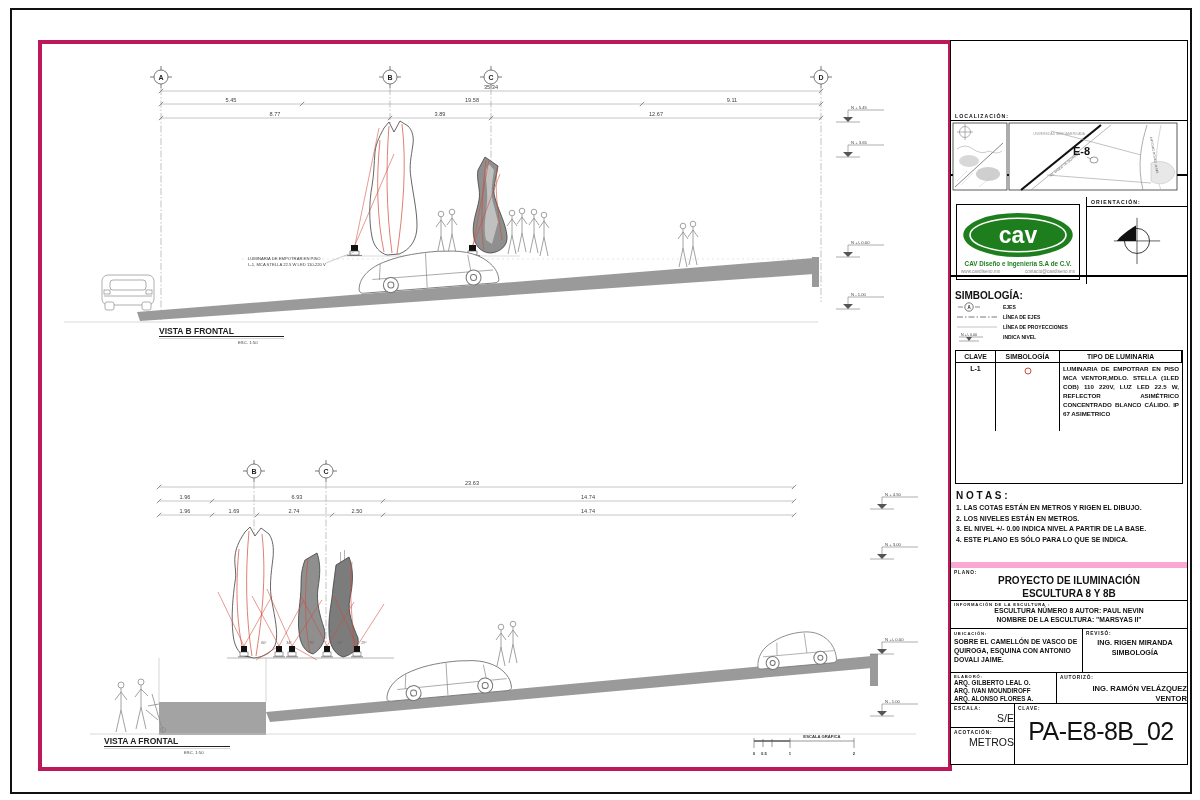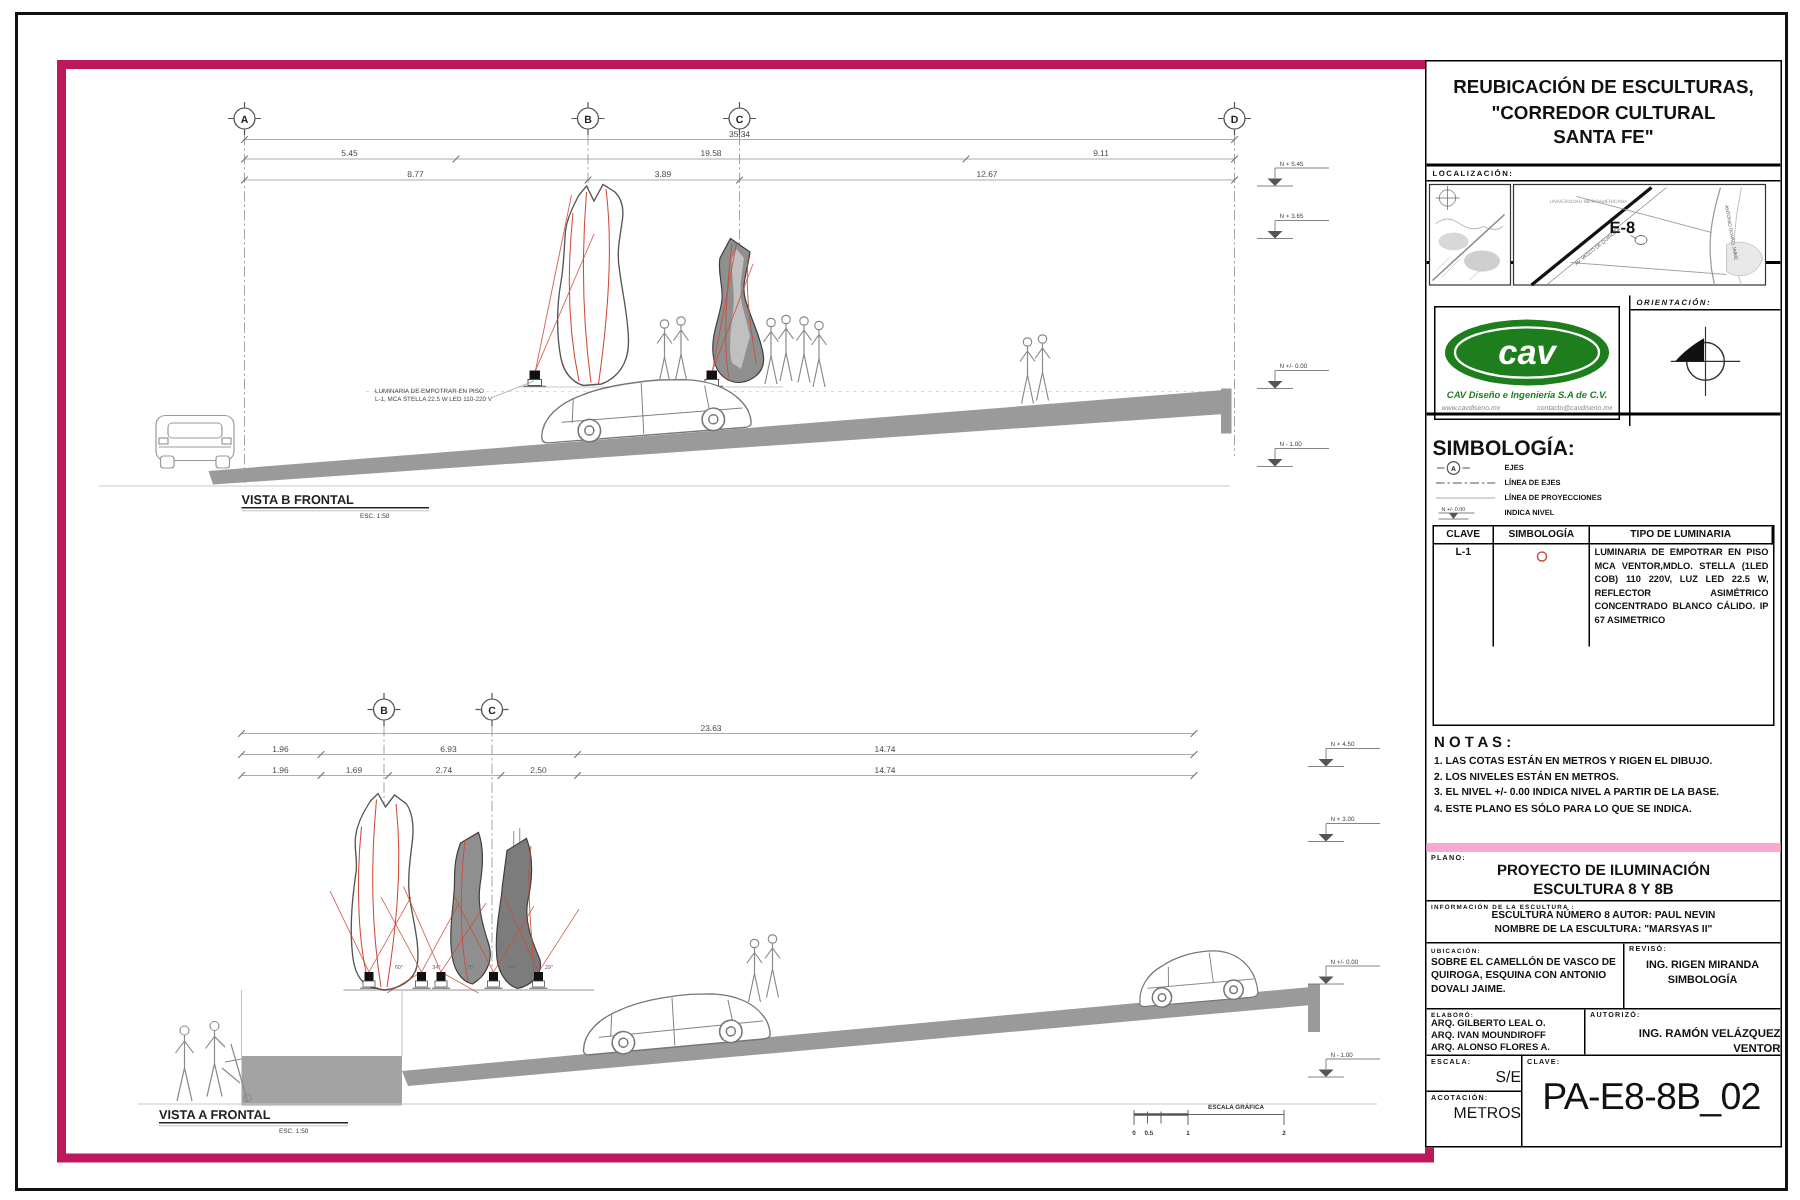"REUBICACIÓN DE ESCULTURAS," div.sb { html: <div> <div>REUBICACIÓN DE ESCULTURAS,</div> <div>"CORREDOR CULTURAL</div> <div>SANTA FE"</div> </div> -> none }
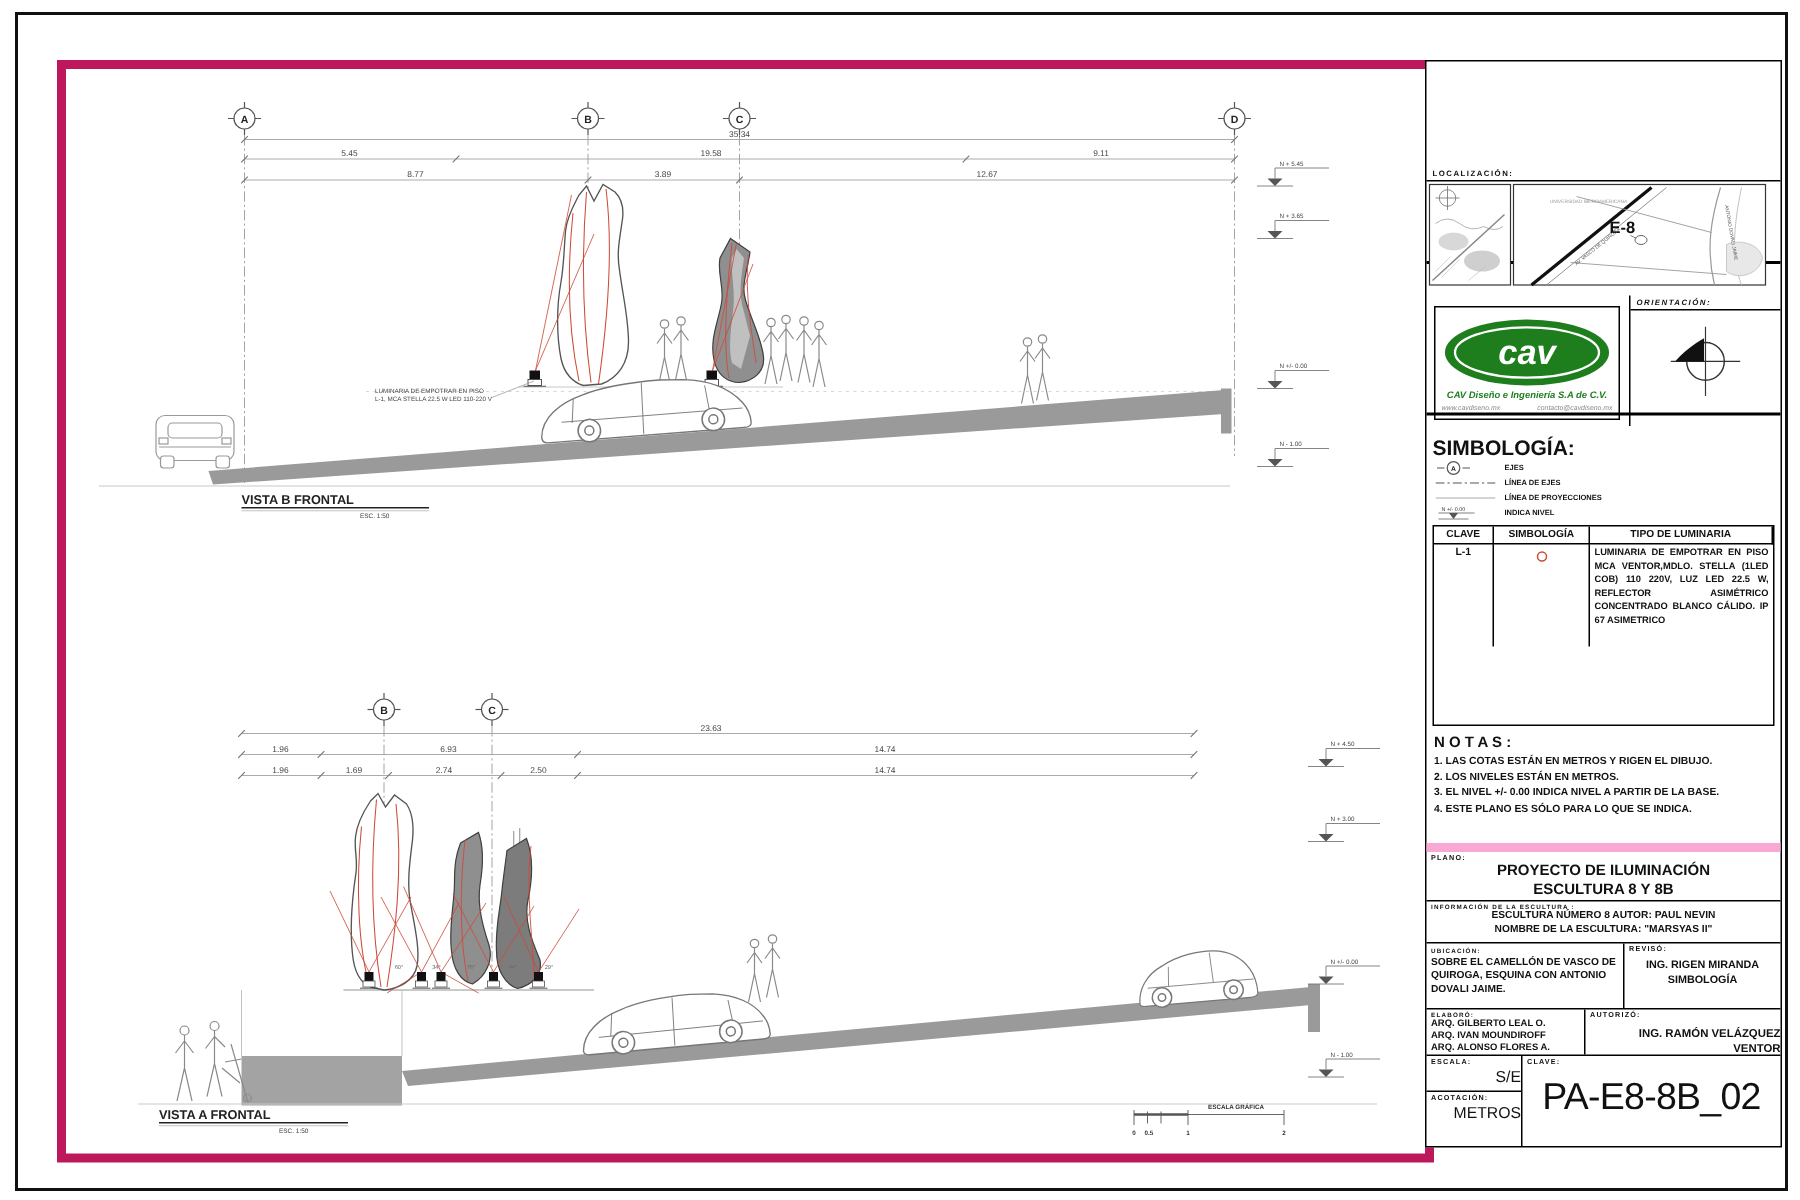"cav" .s-logo { font-style: italic -> none }
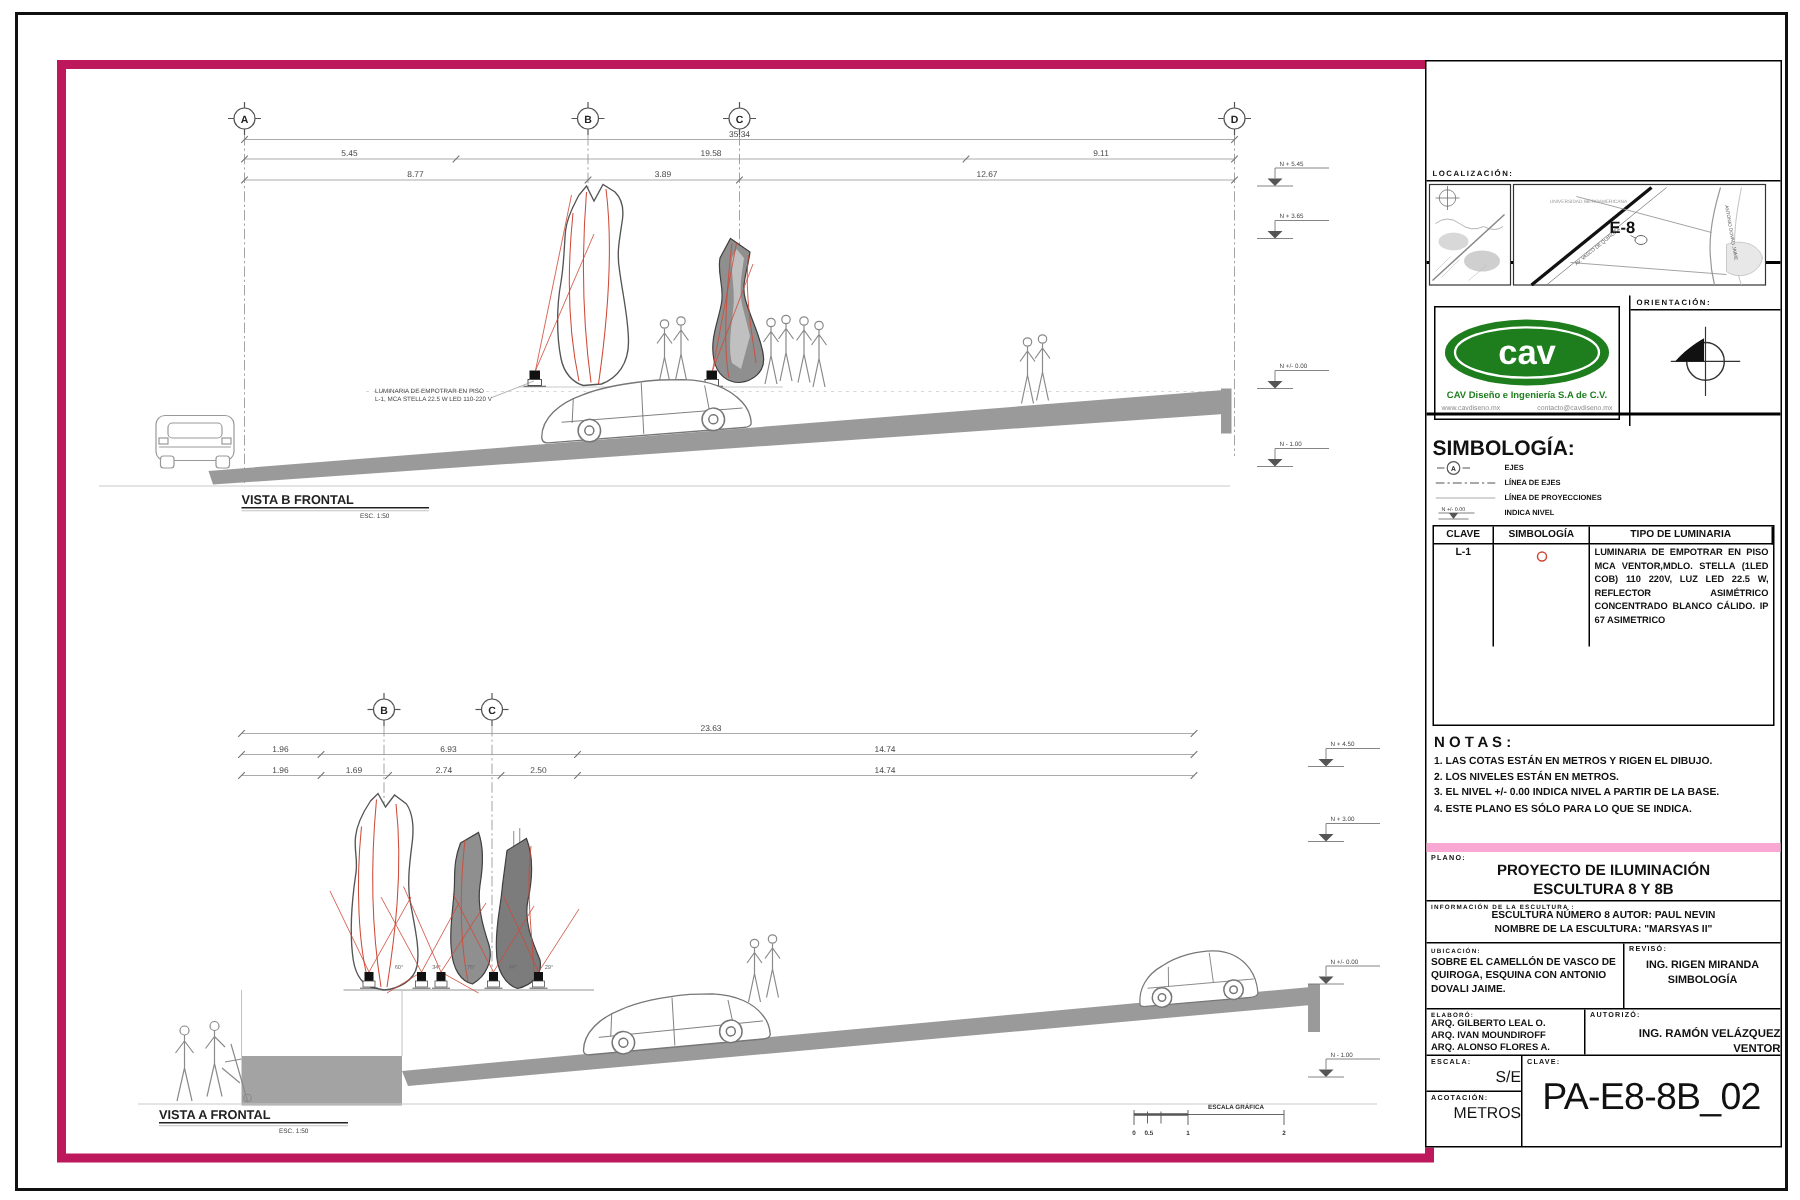"SIMBOLOGÍA:" .simb-title { font-size: 14px -> 10px }
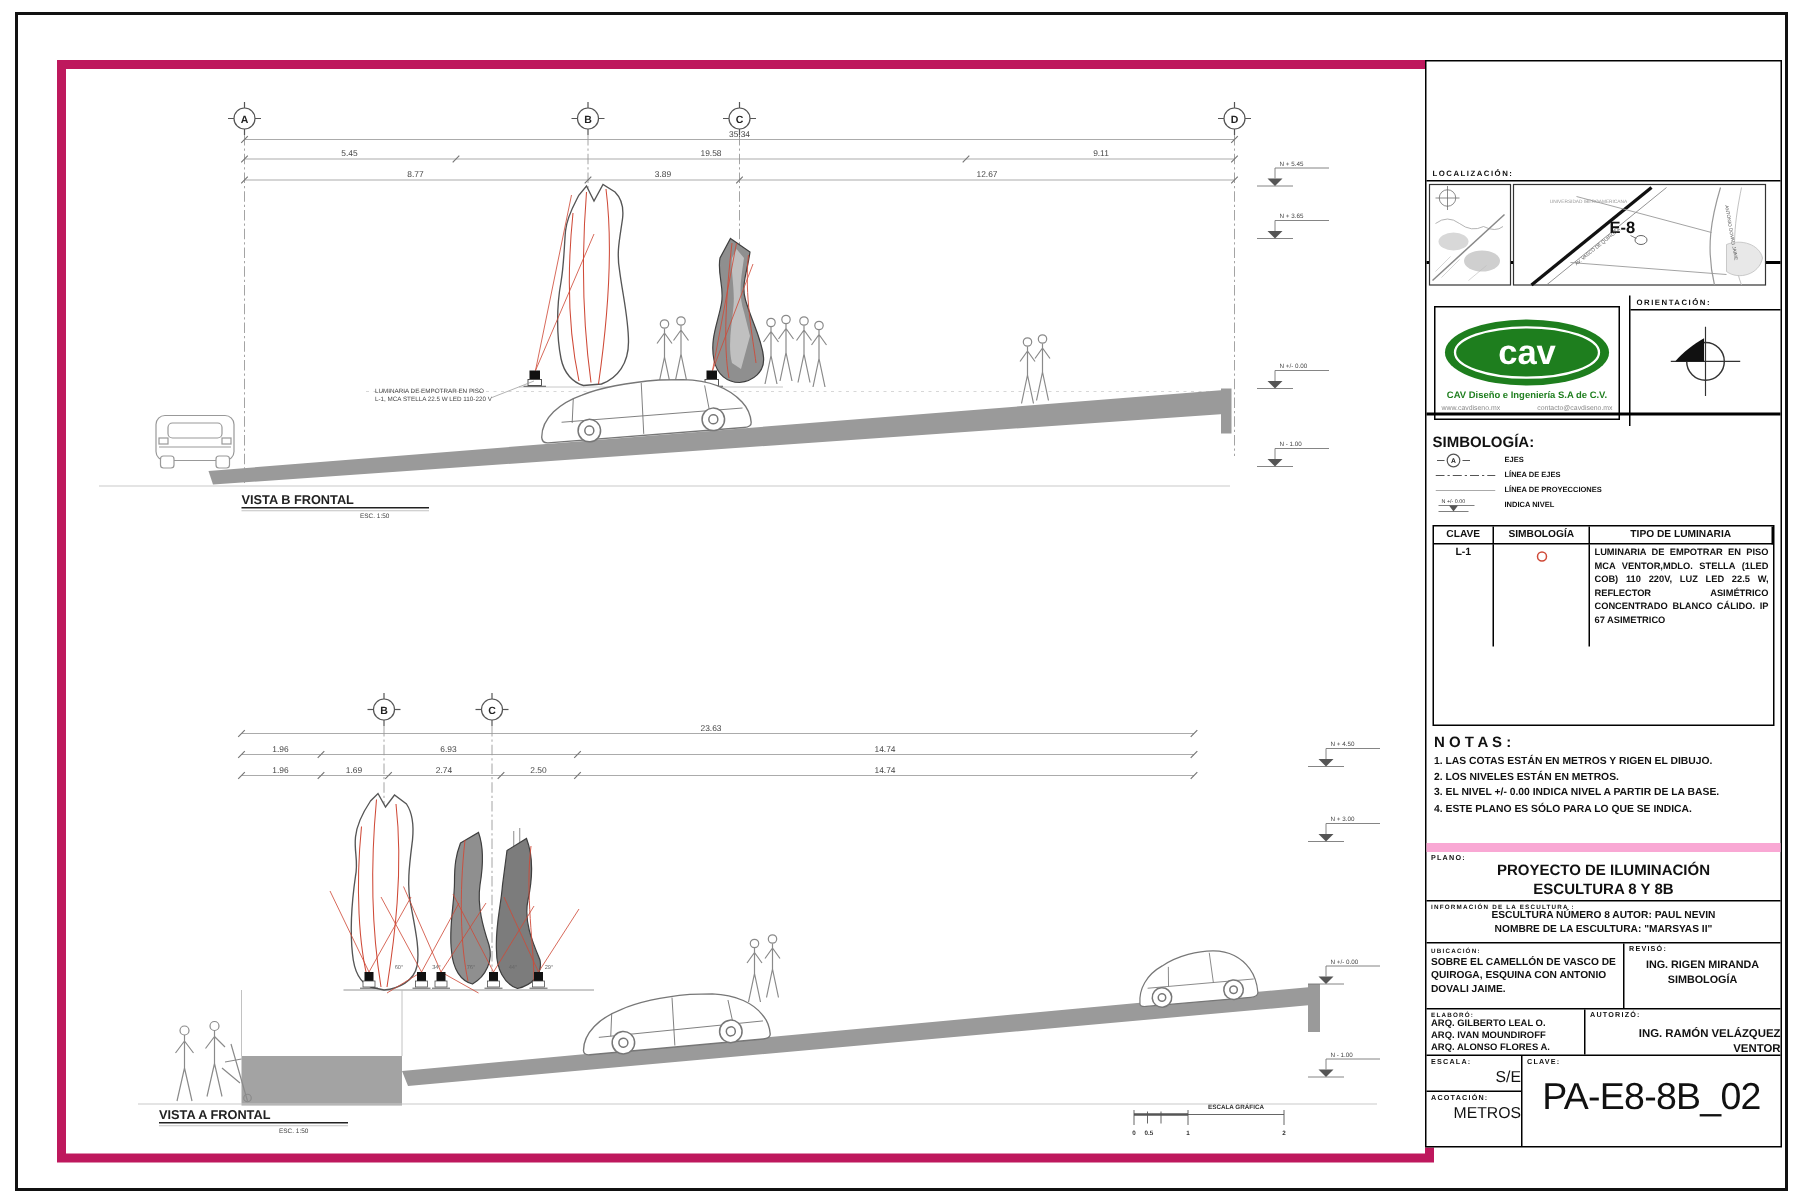"VISTA B FRONTAL" .draw-frame { border: 6px solid #be185d -> 4px solid #be185d }
